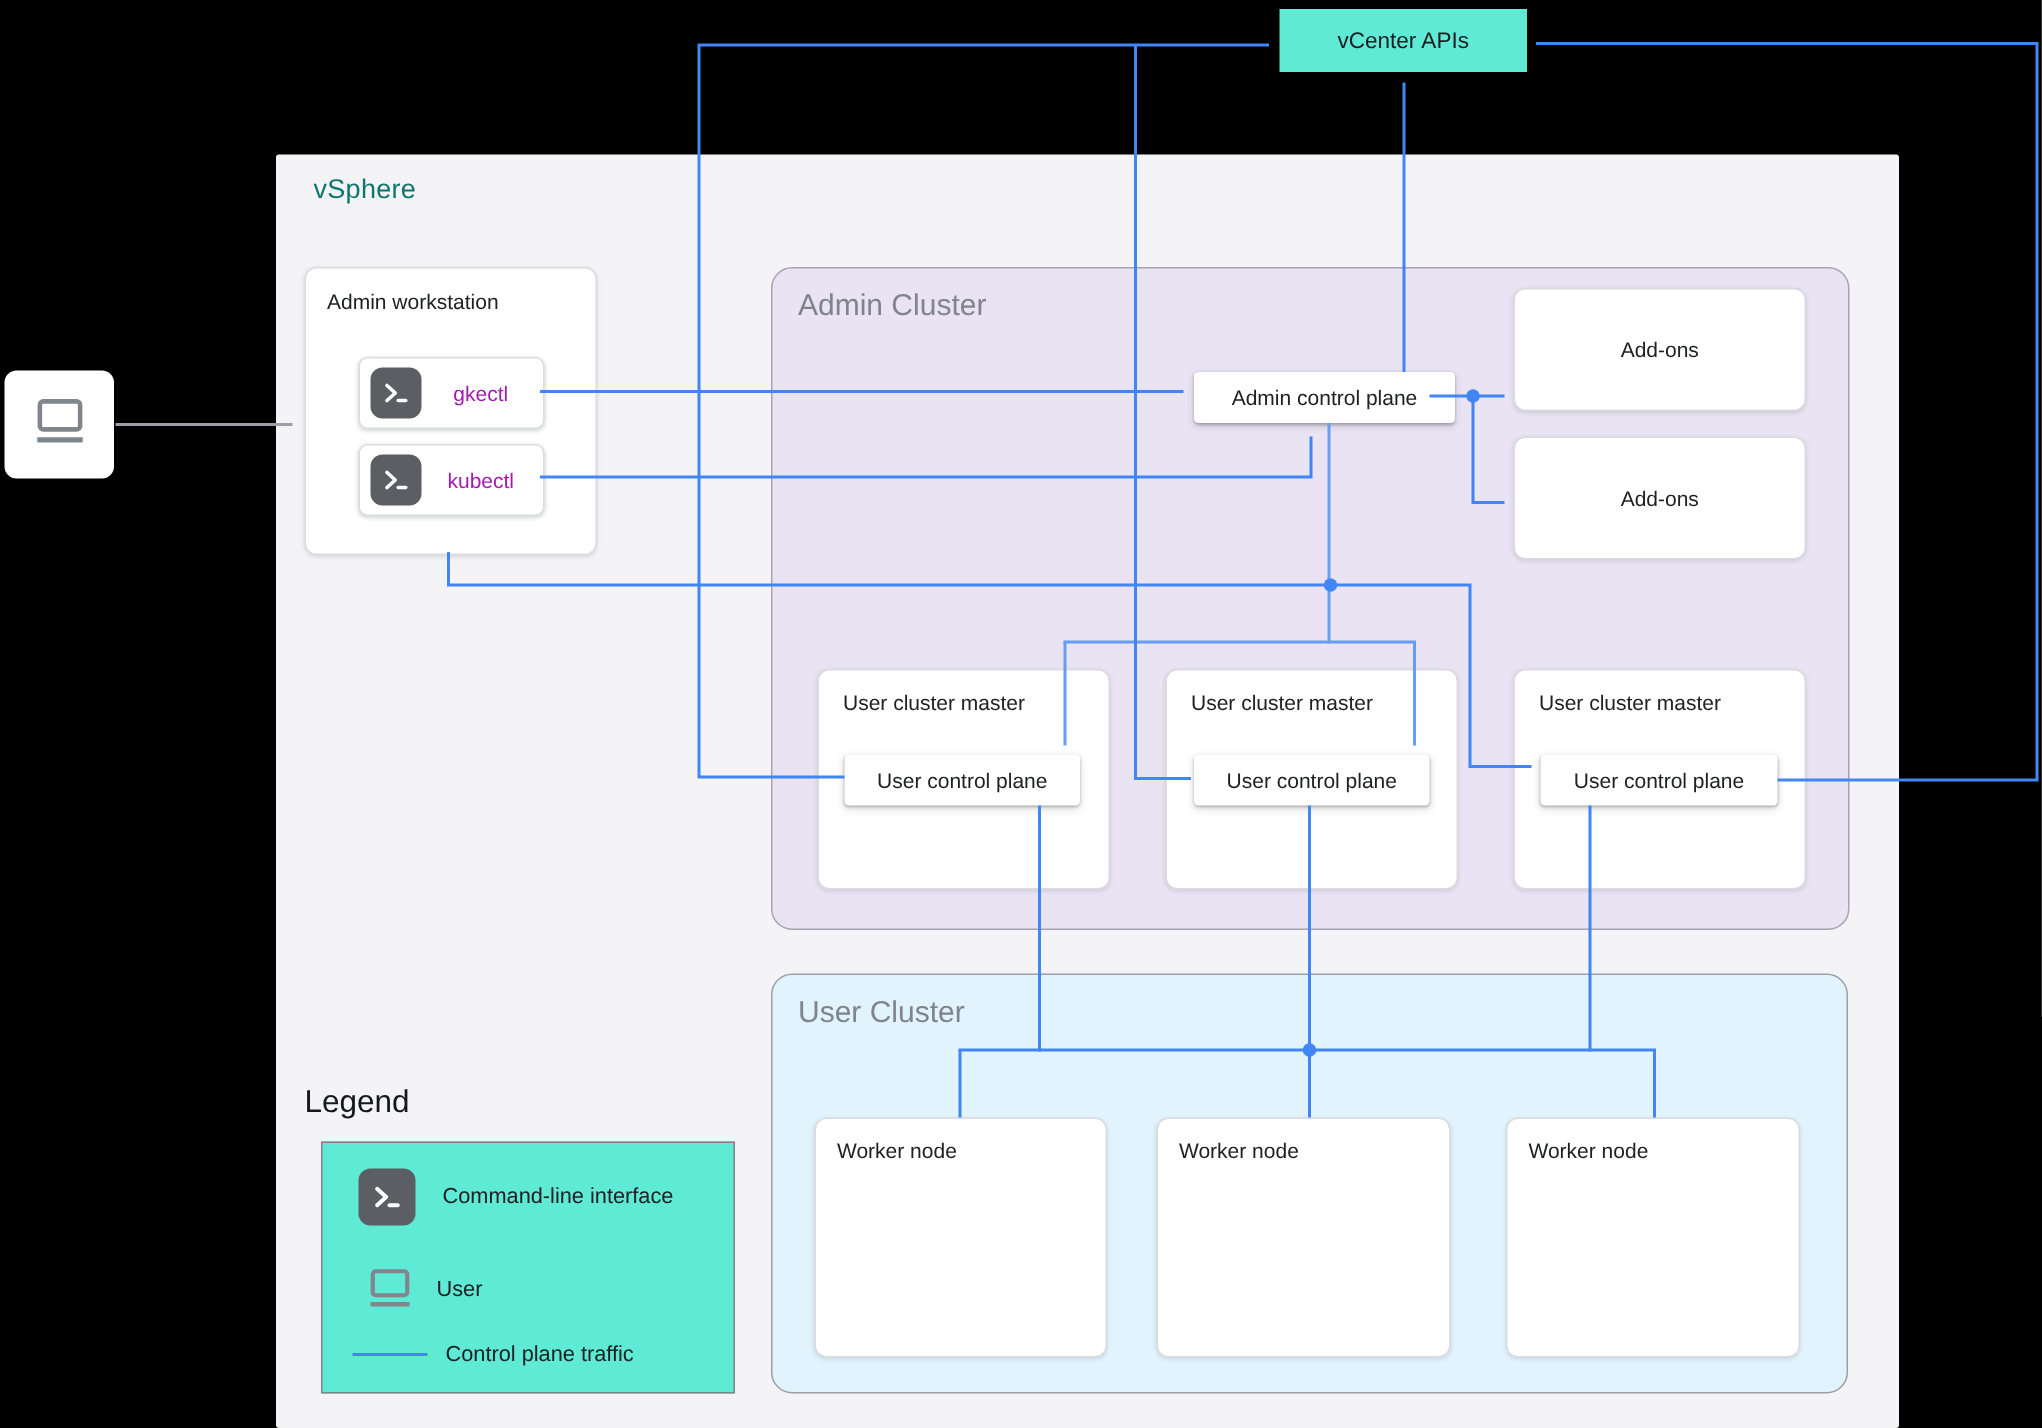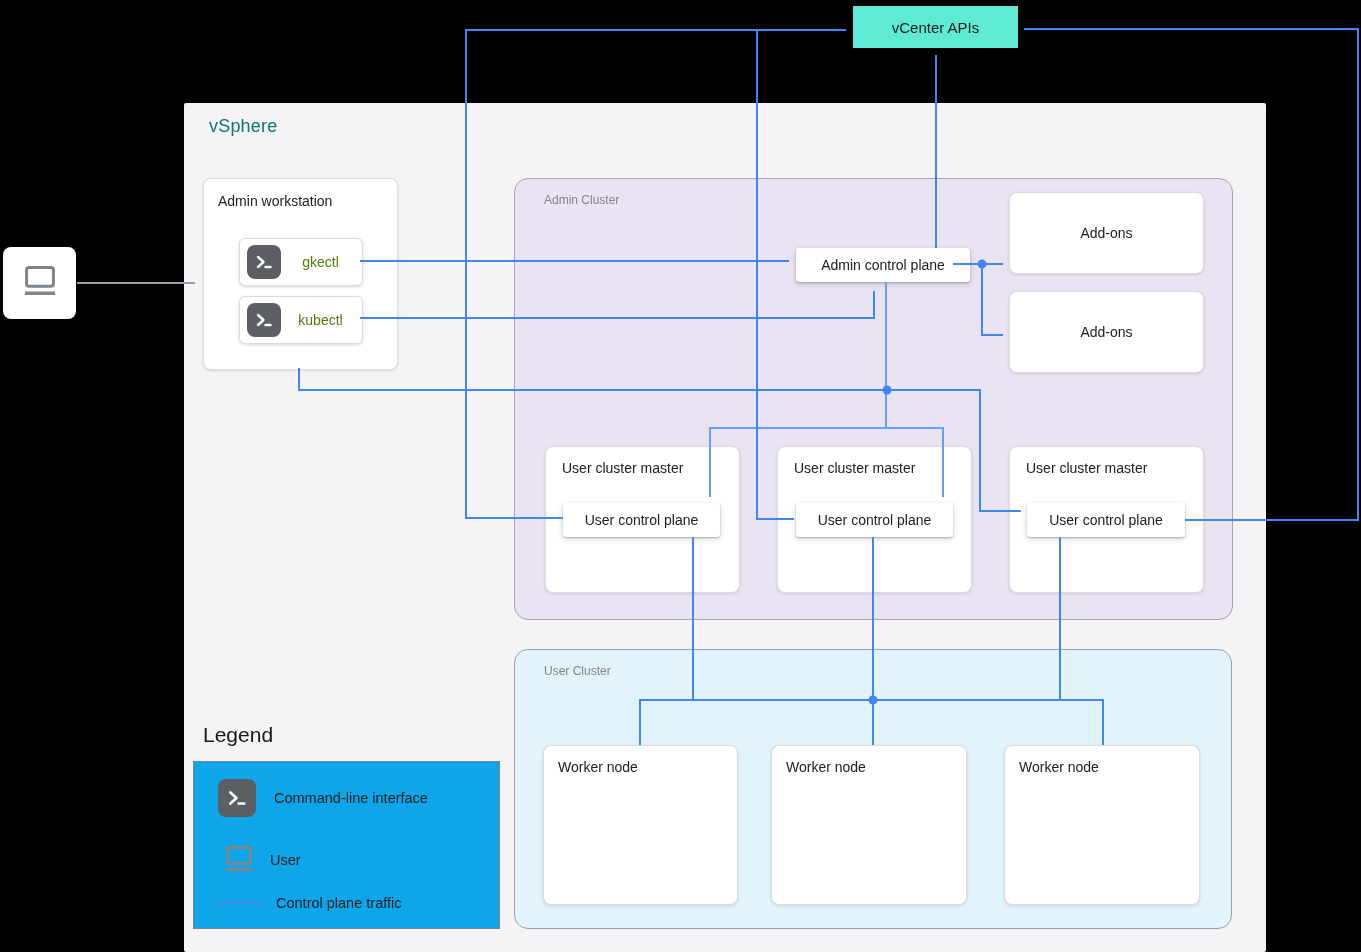"Admin Cluster" .cluster-label { font-size: 12px -> 20px; margin-left: 12px -> none }
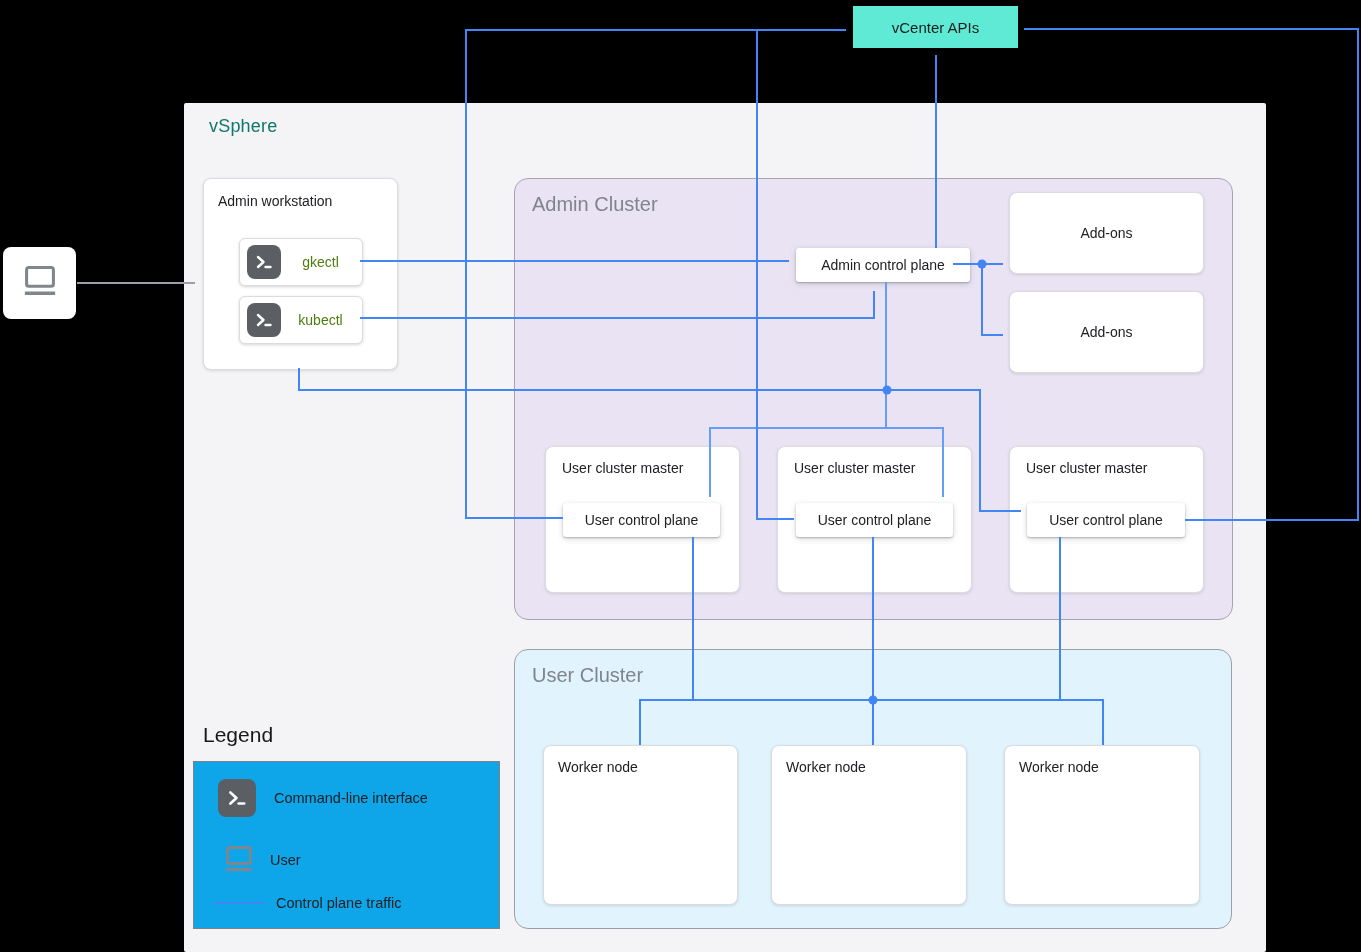"gkectl" .tool-btn .t-label { color: #4d7c0f -> #a21caf }
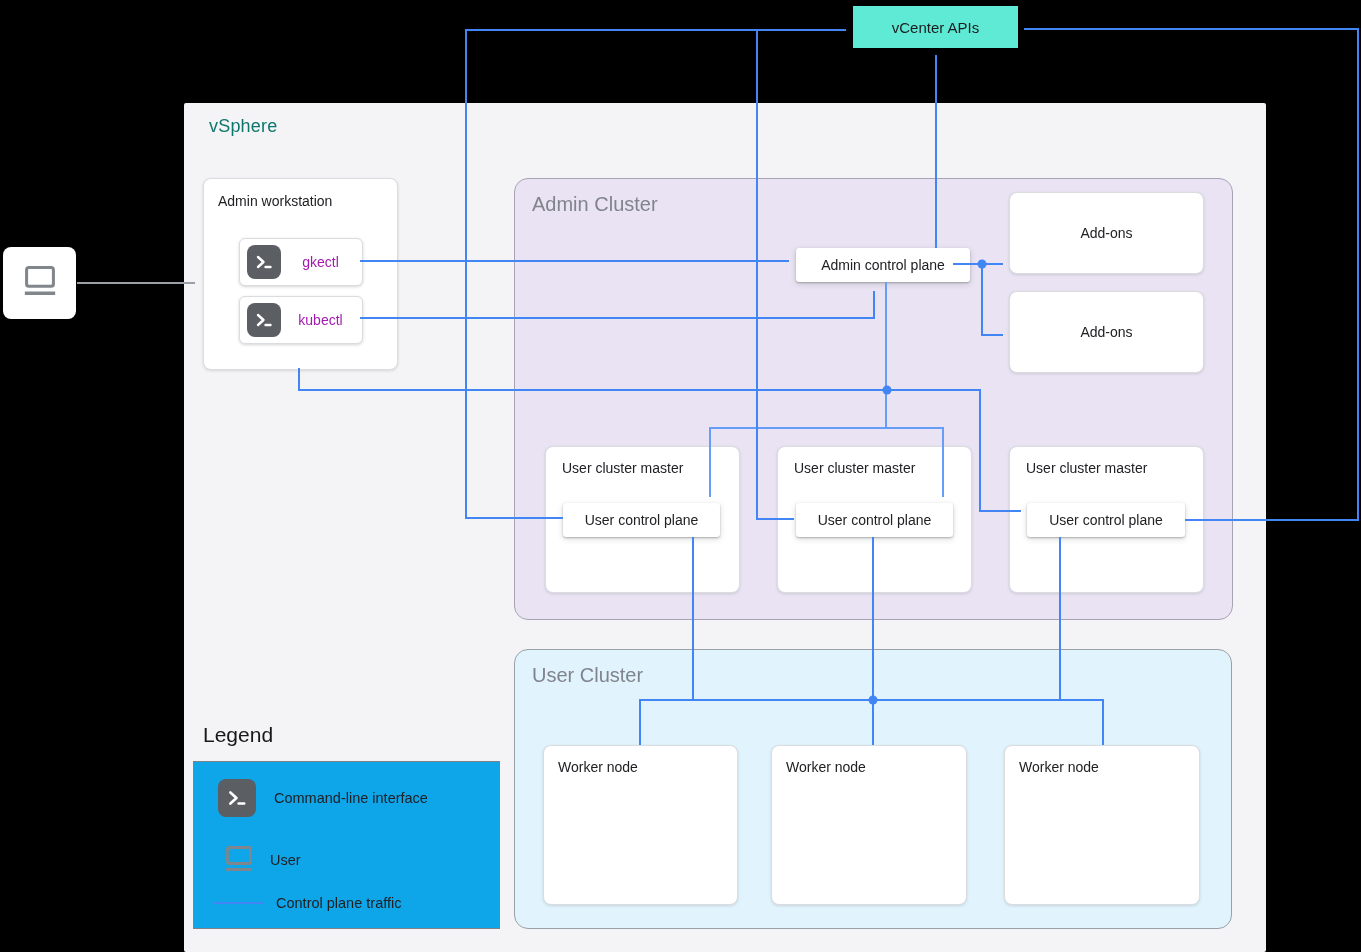"Command-line interface" .legend-box { background: #0ea5e9 -> #5eead4; left: 193px -> 214px; padding-left: 31px -> none }
